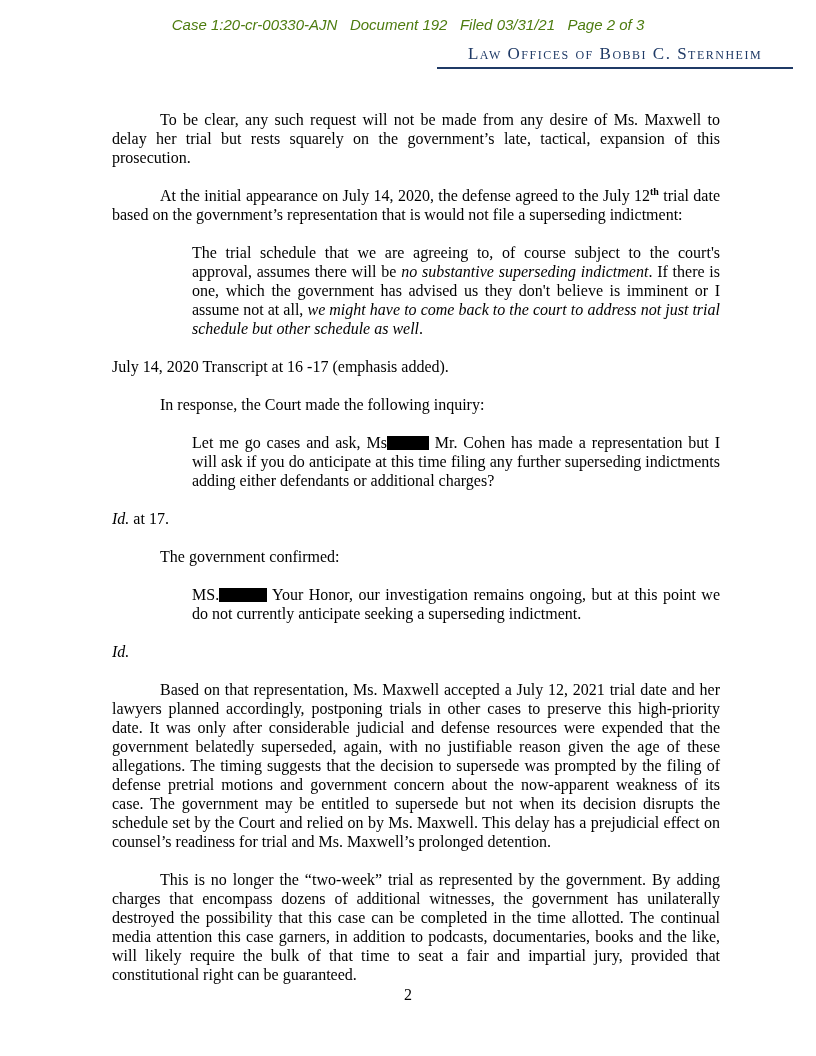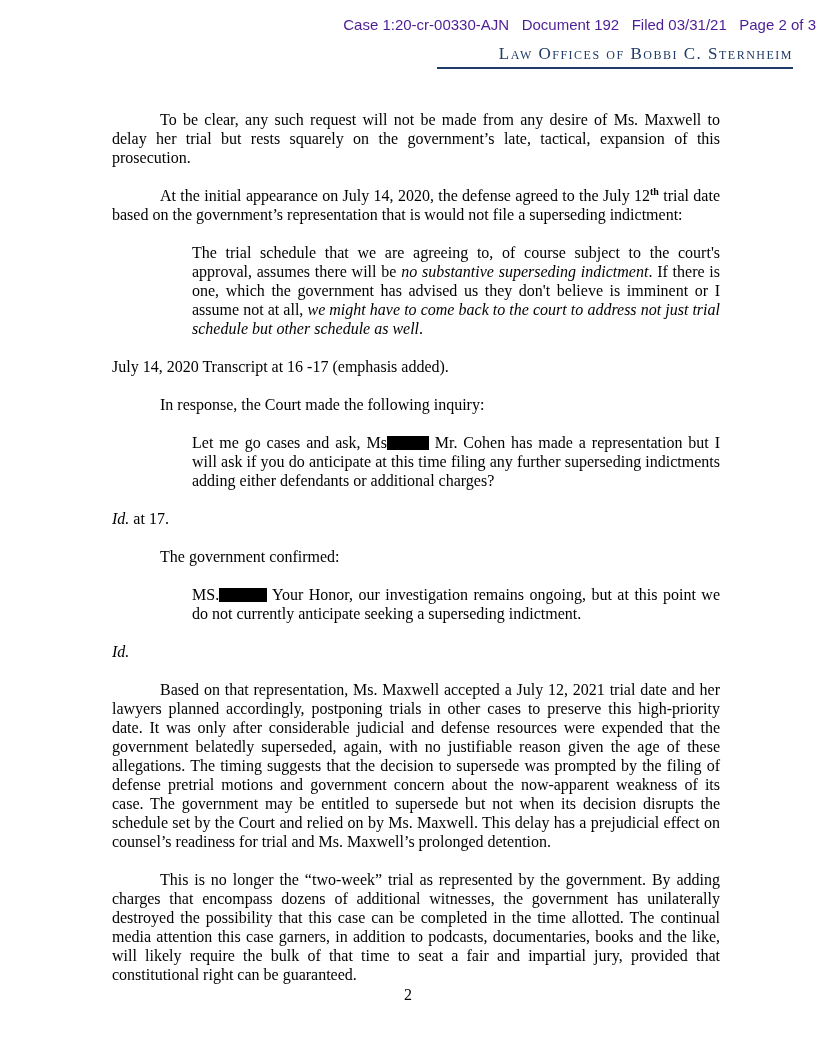"Case 1:20-cr-00330-AJN Document 192" .case-stamp { color: #4c1d95 -> #4d7c0f; font-style: none -> italic; text-align: right -> center }
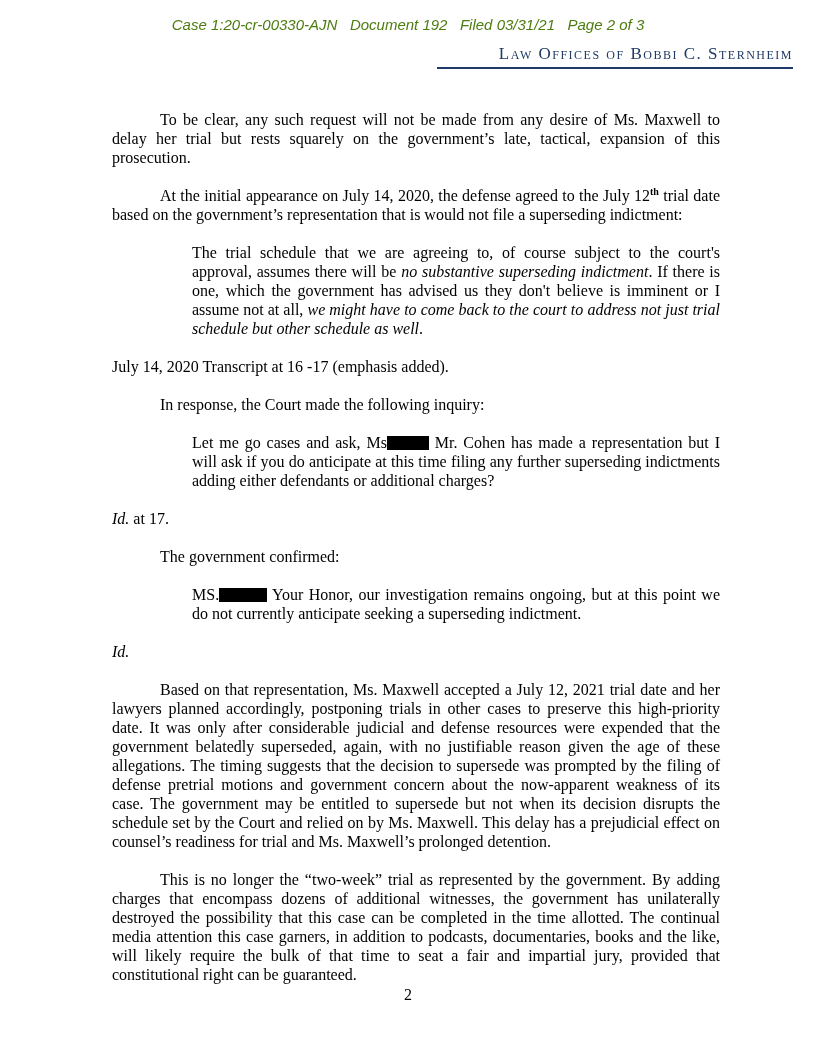"Law Offices of Bobbi C." .letterhead { text-align: right -> center }
